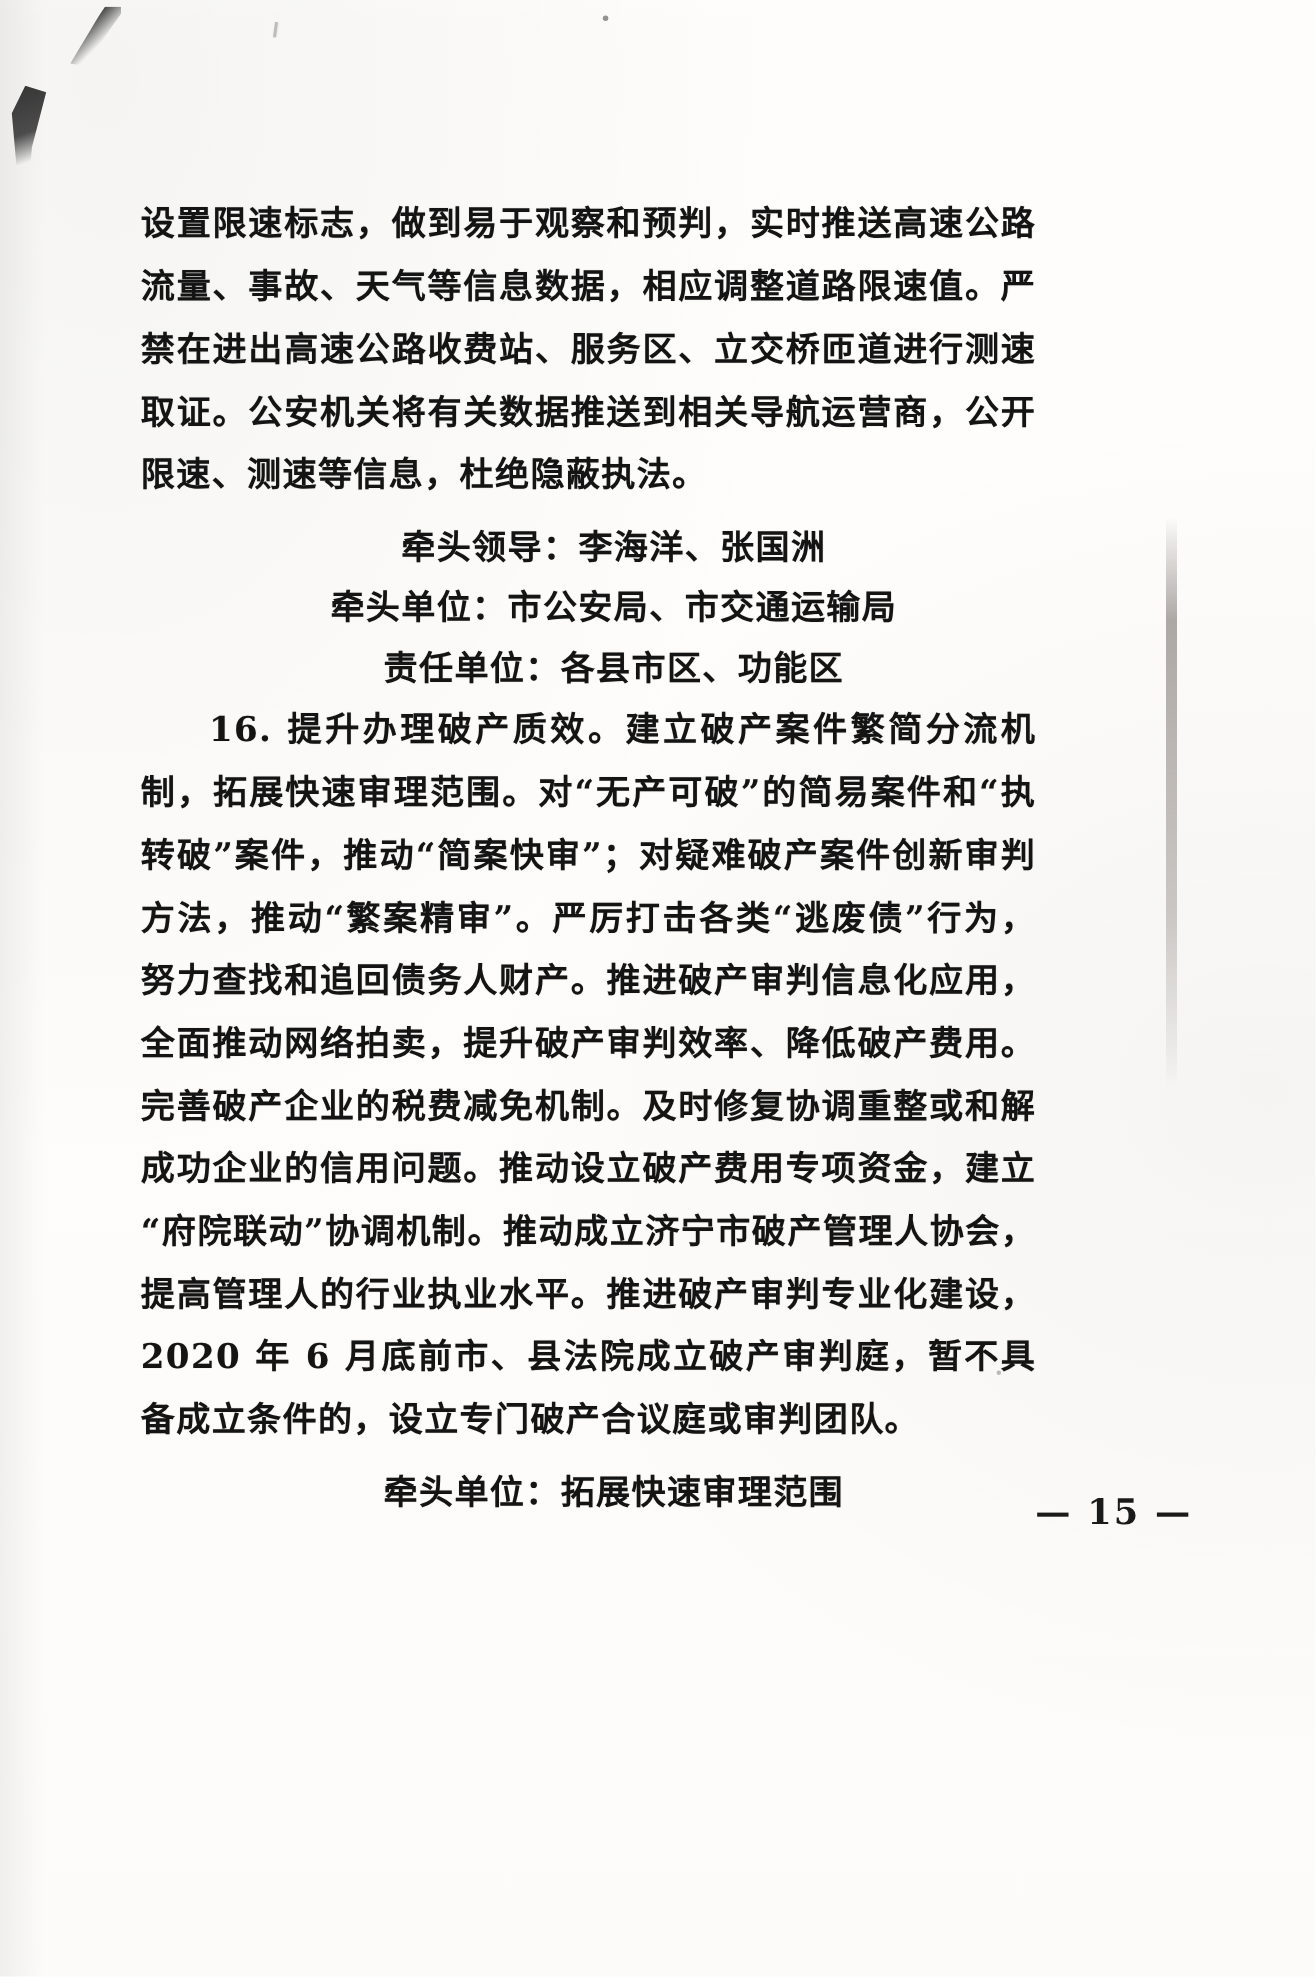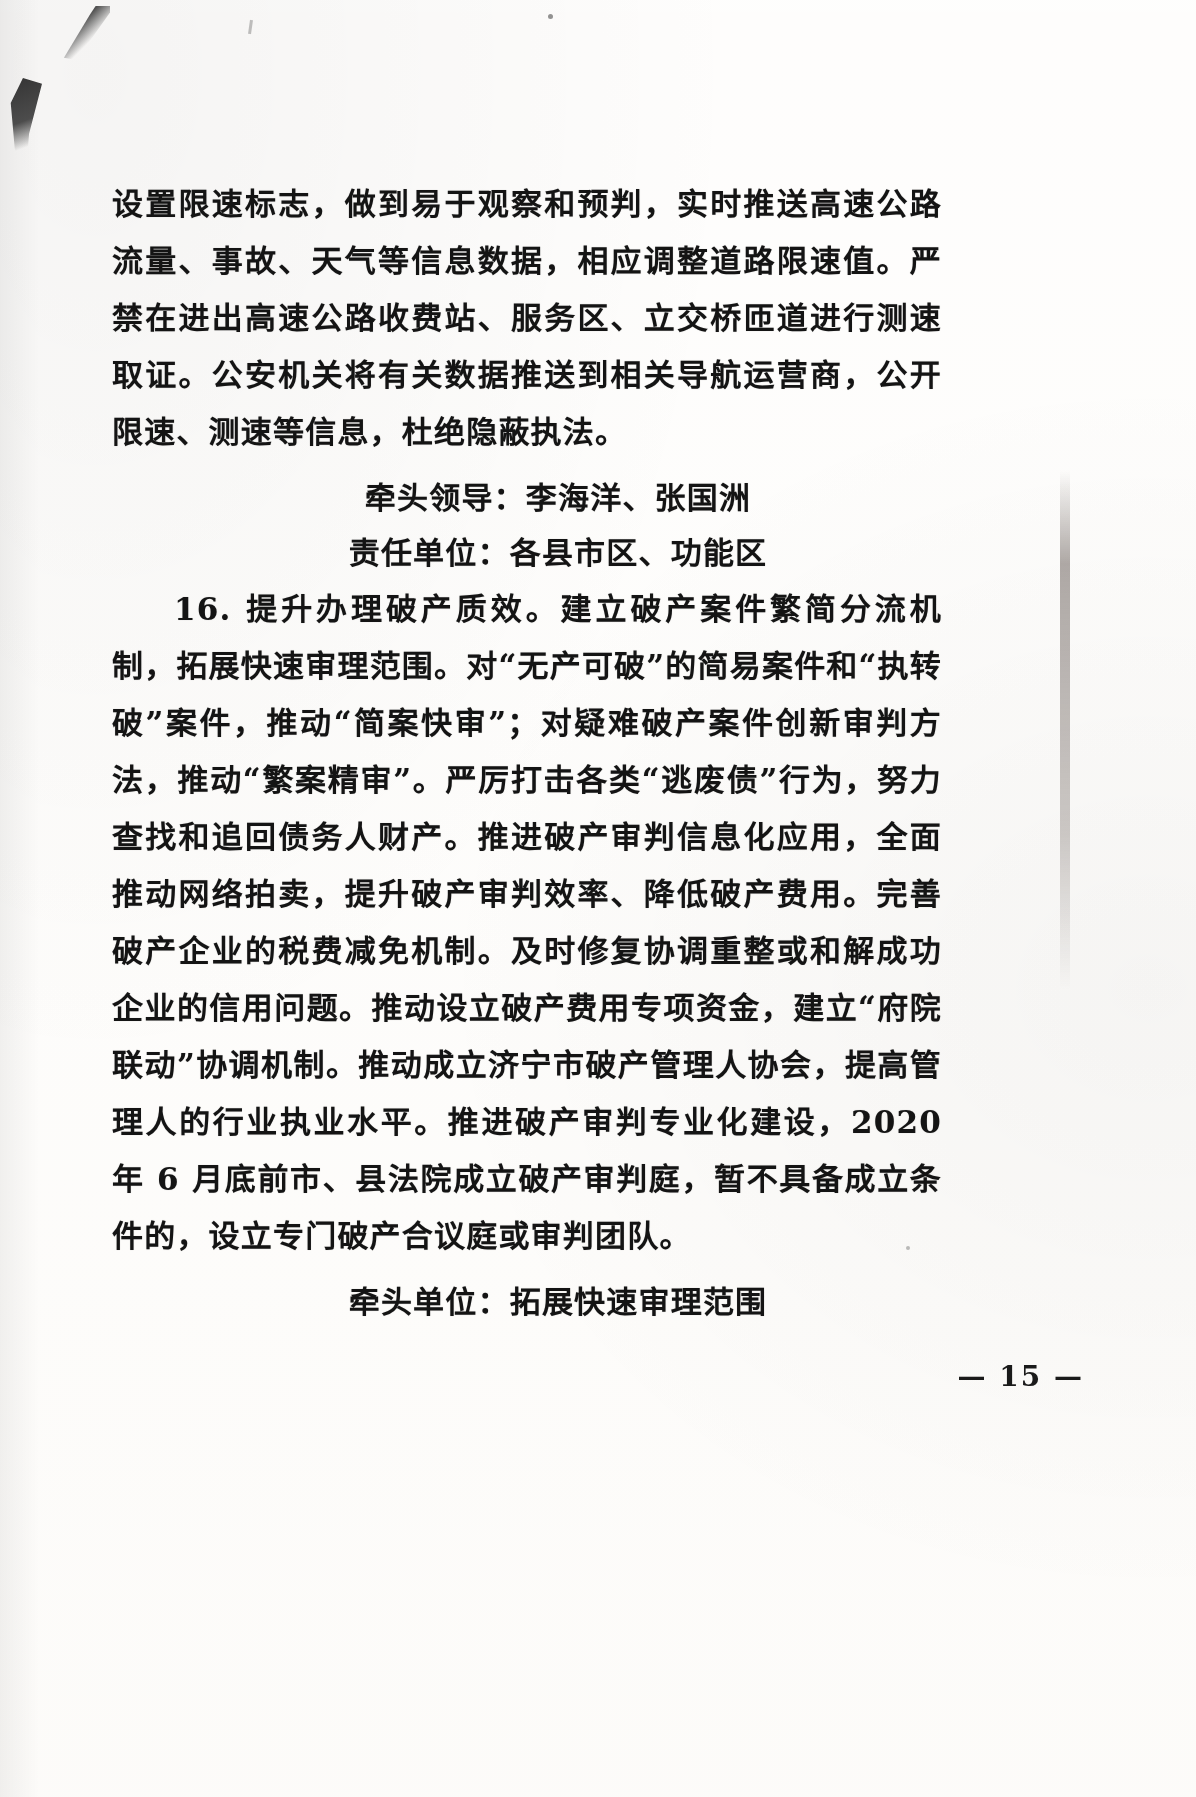"设置限速标志，做到易于观察和预判，实时推送高速公路流量、事故、天气等信息数据，相" .para { margin: 0 0 4px 0 -> 0 0 4px 16px }
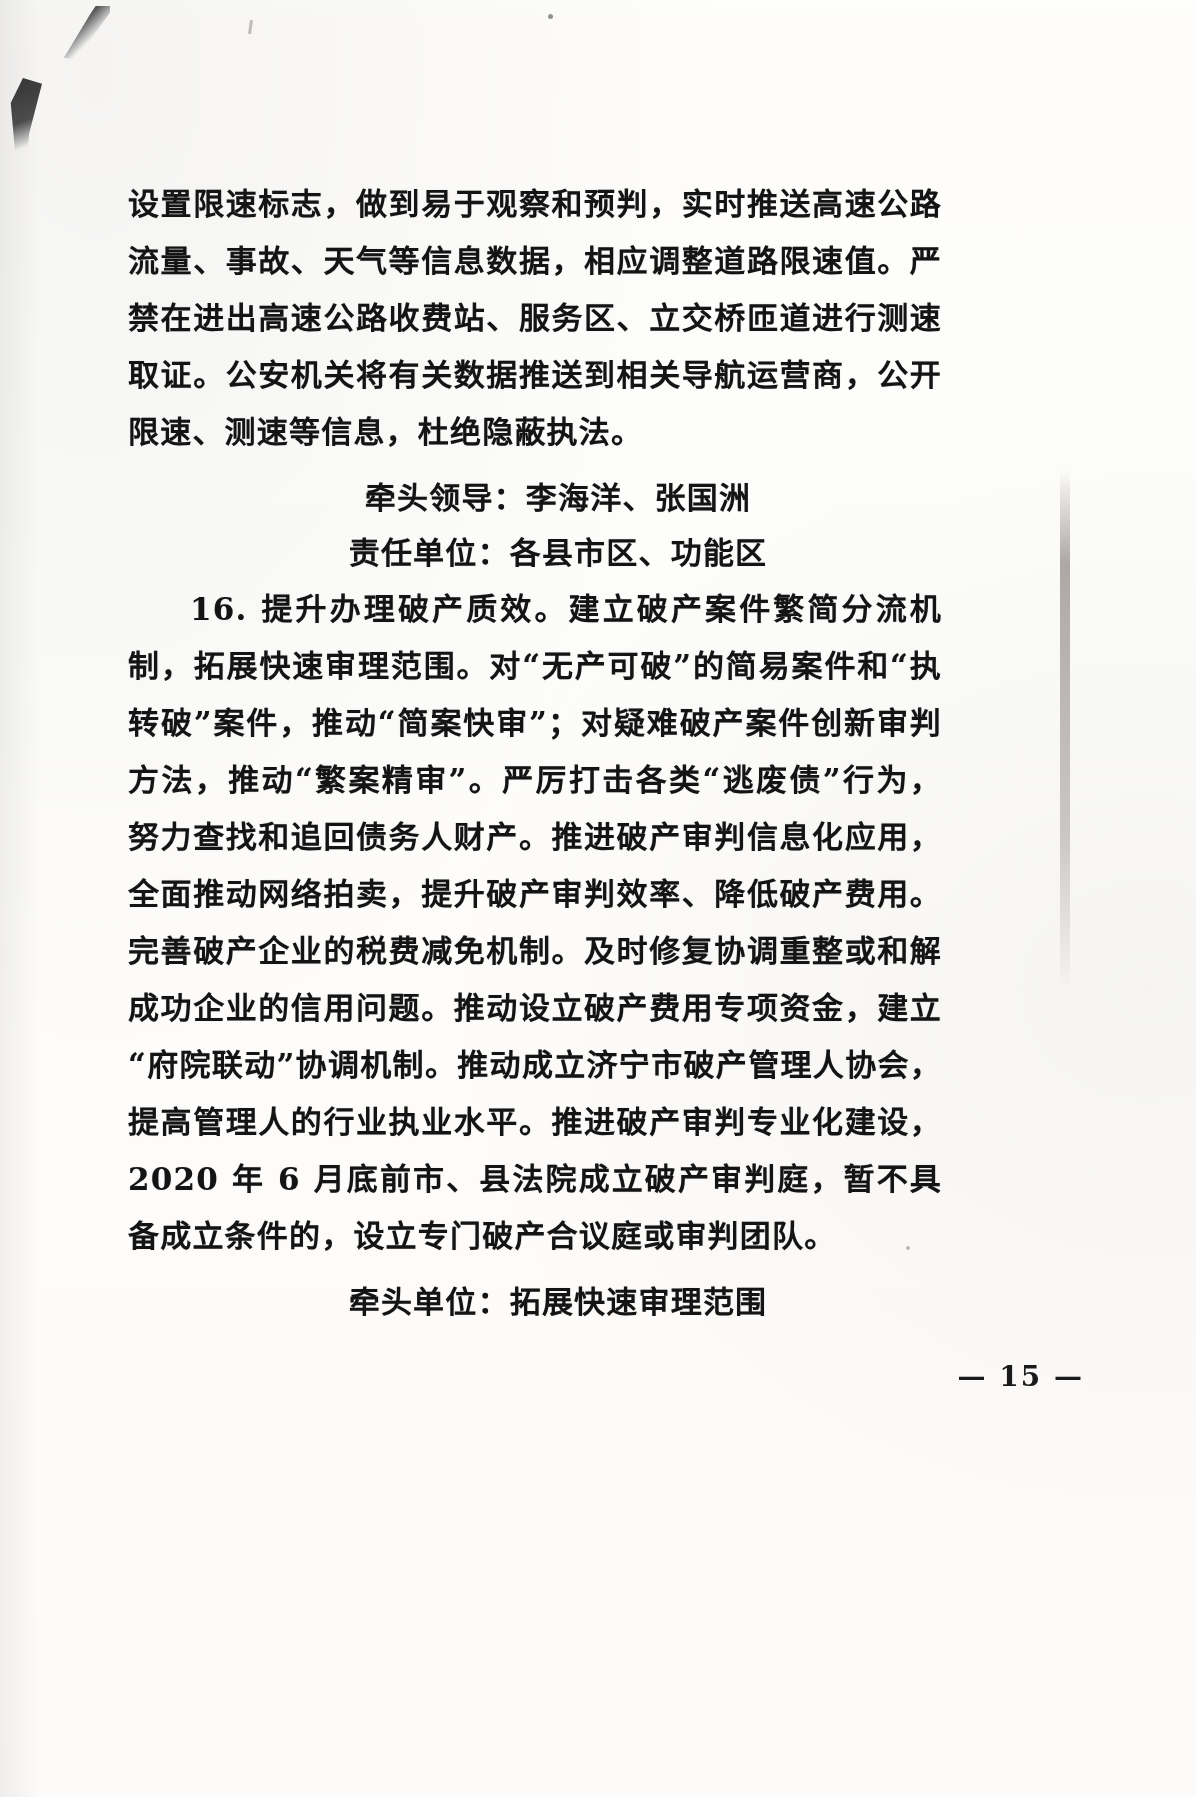"牵头单位：市公安局、市交通运输局" p.attr-line { html: none -> <p> <span>牵头单位：</span><span>市公安局、市交通运输局</span> </p> }
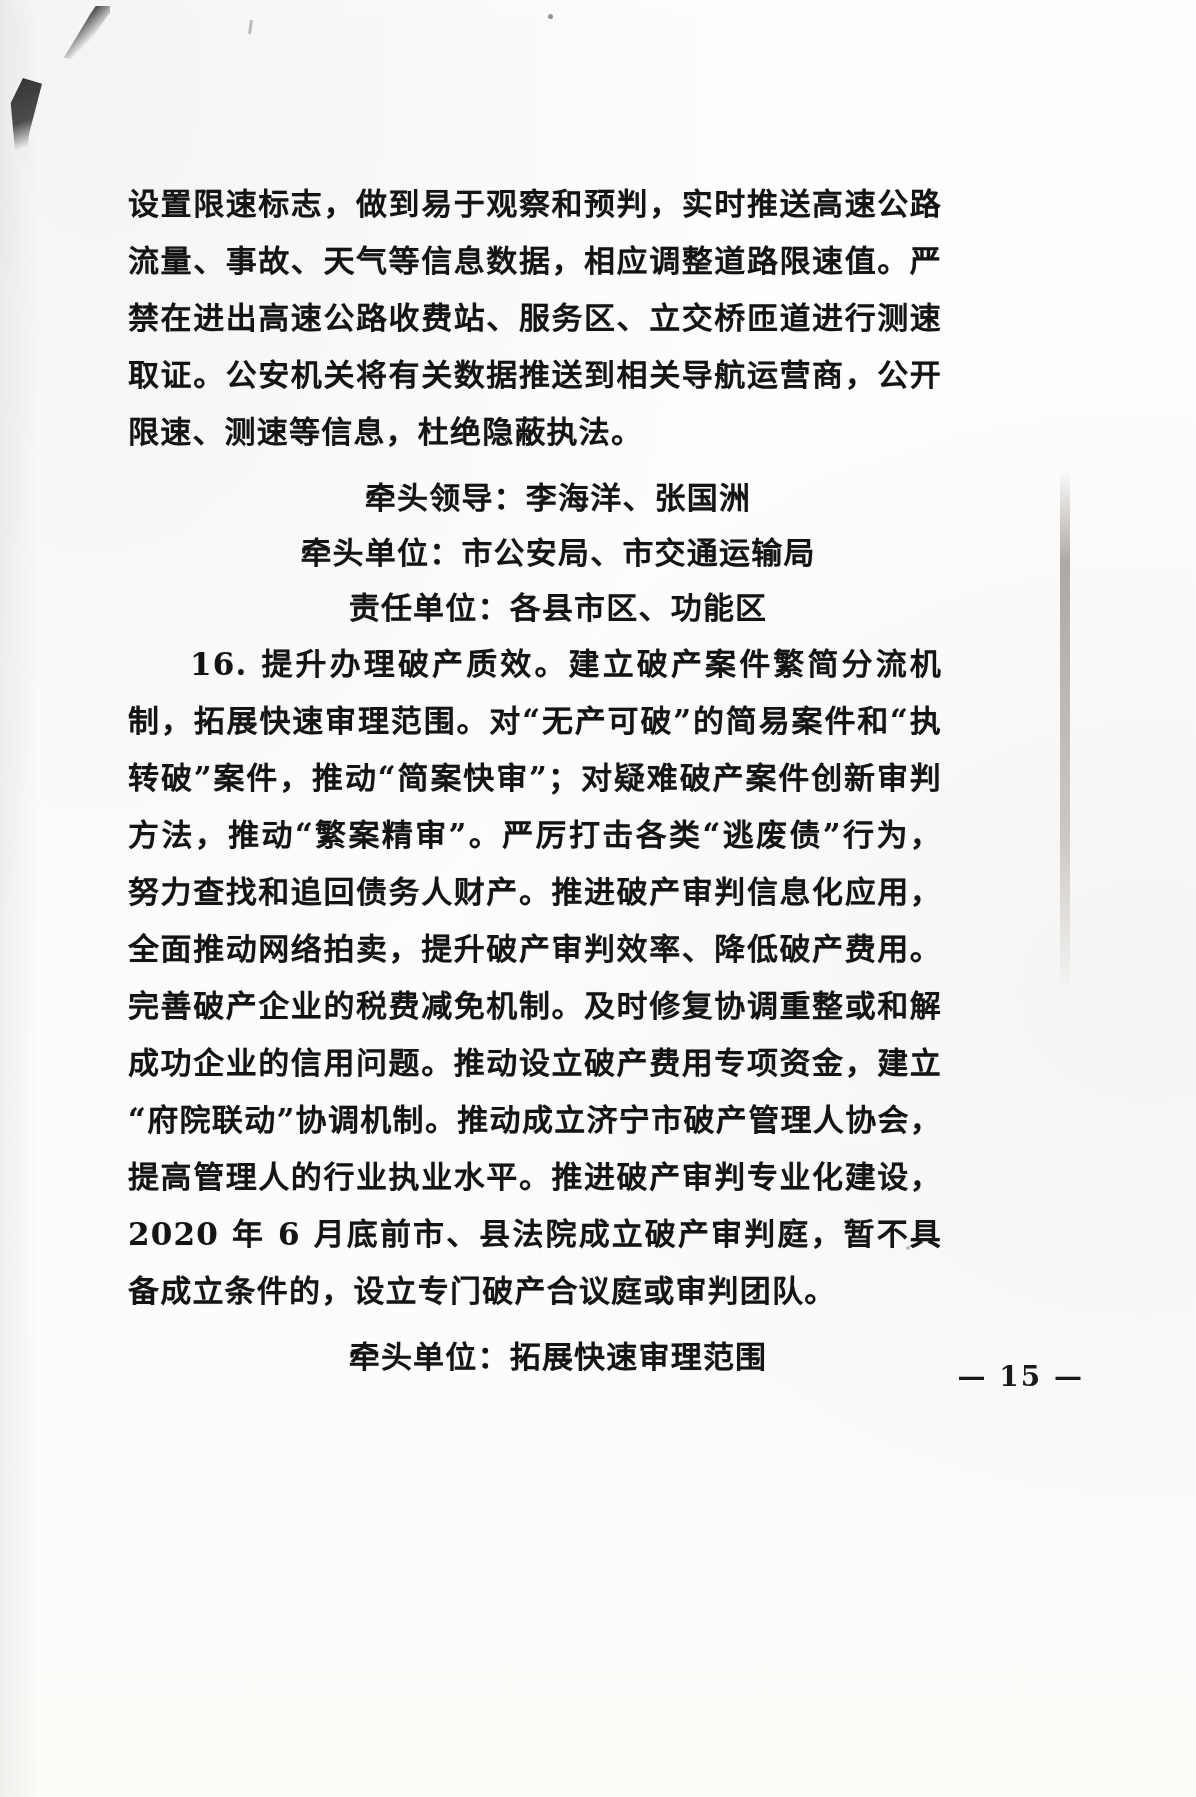"— 15 —" .page-number { font-size: 28px -> 32px }
